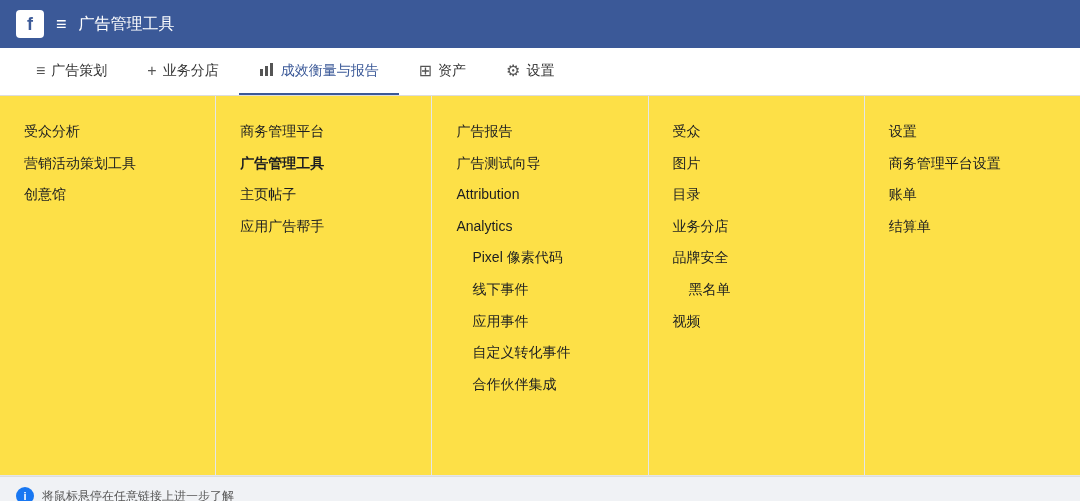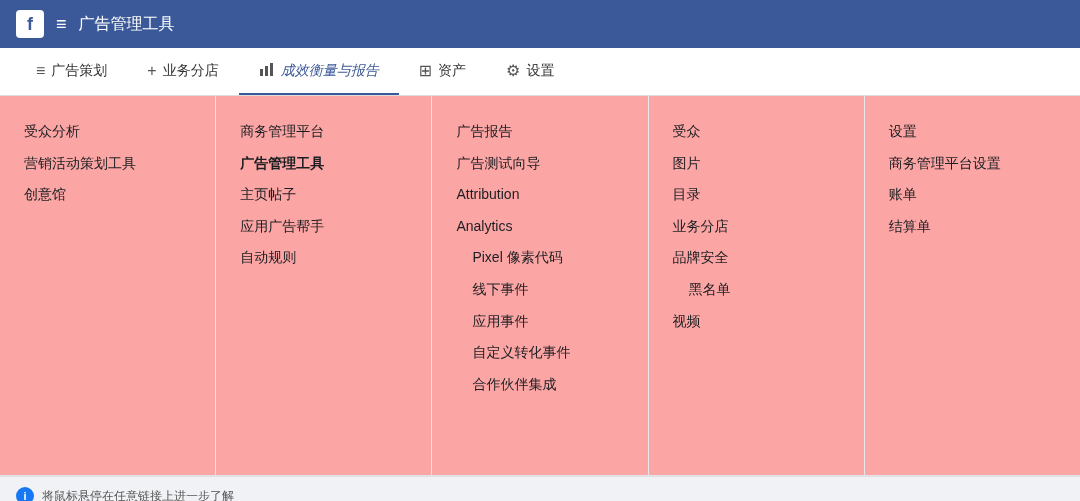"成效衡量与报告" .nav-item.active { font-style: italic -> none }
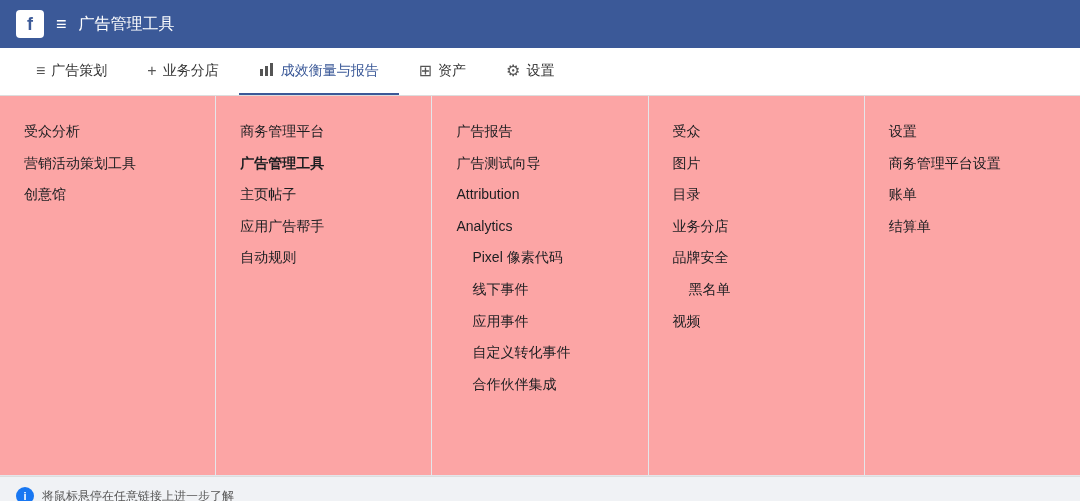"受众分析" .dropdown-area { background: #fca5a5 -> #fde047 }
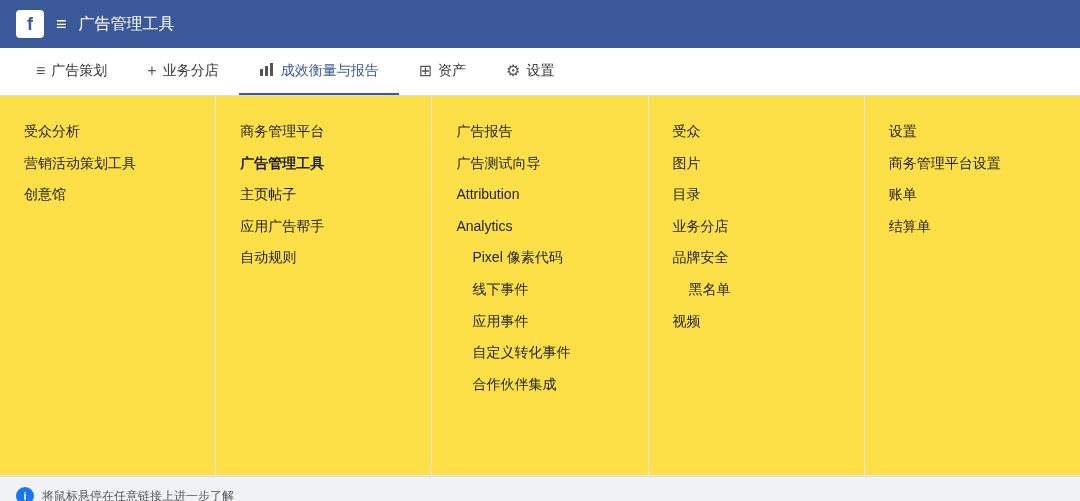"自动规则" li { html: <li>自动规则</li> -> none }
